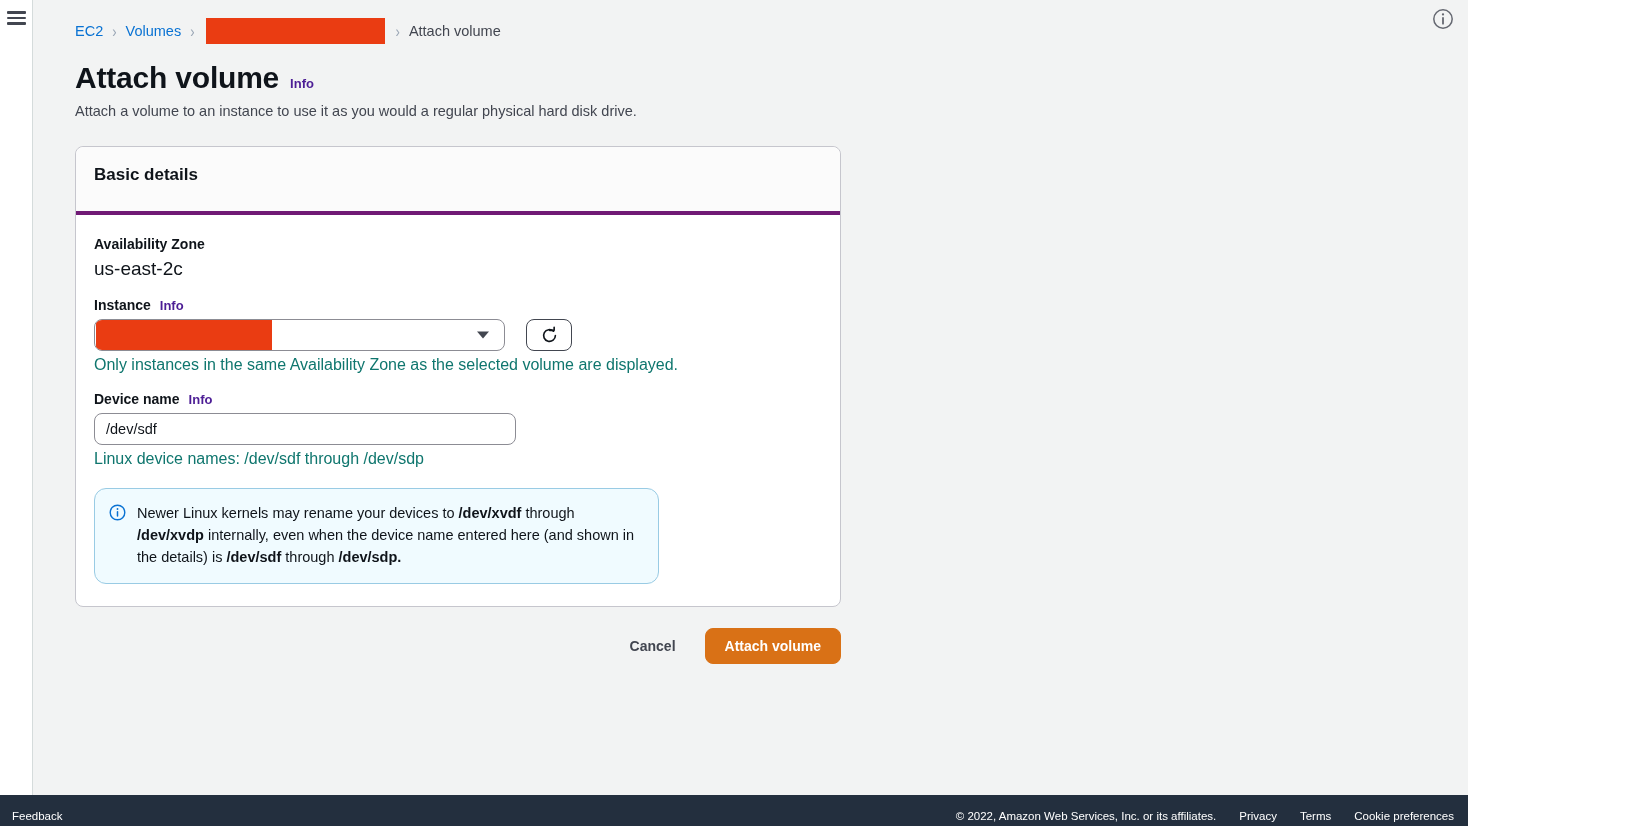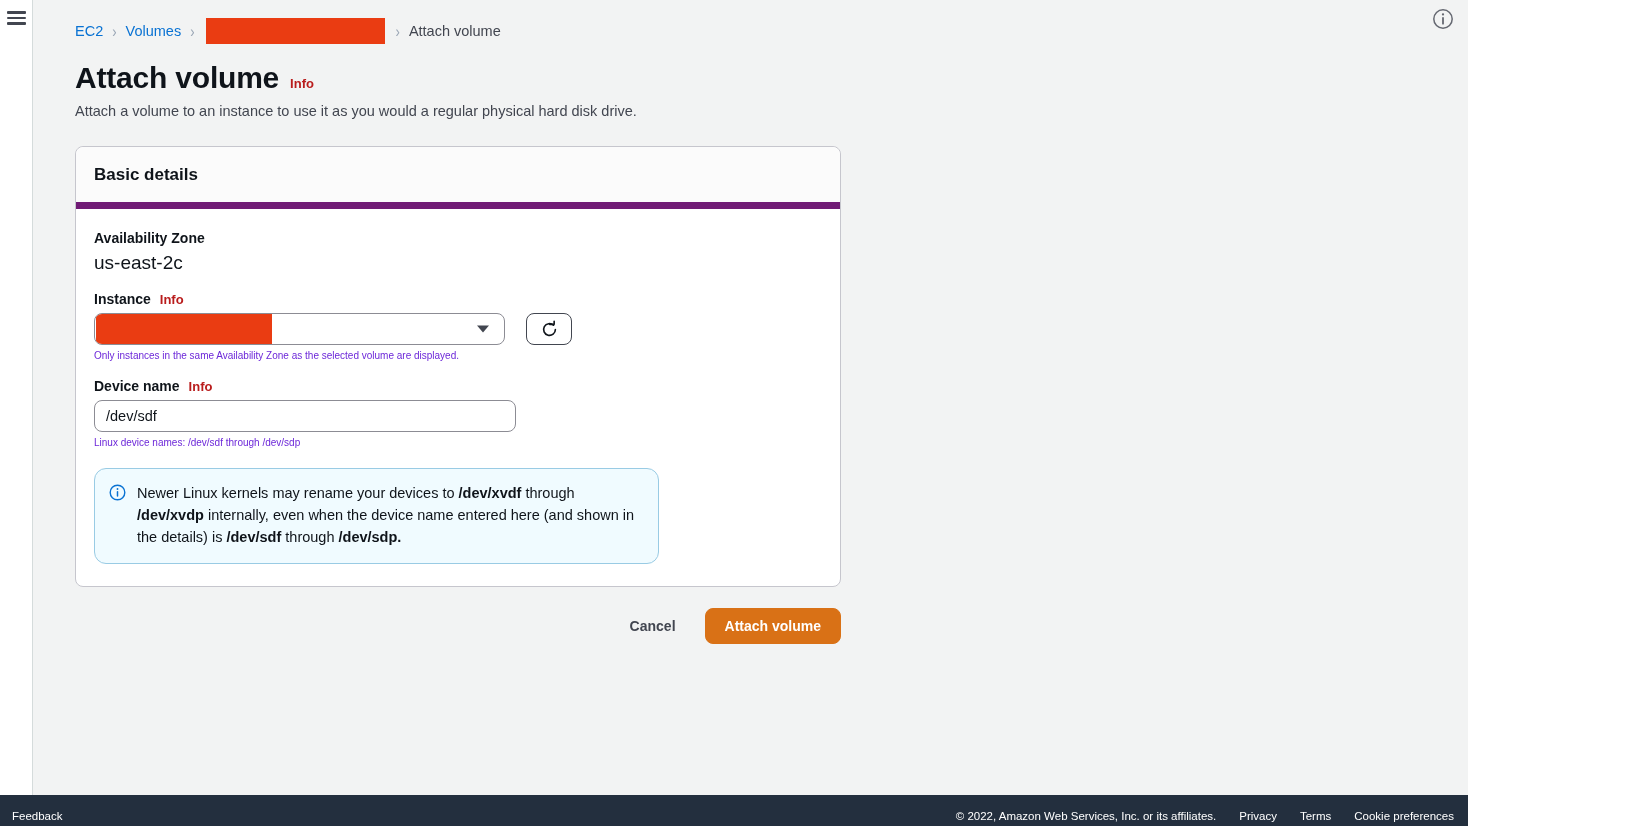"Info" .info-link { color: #b91c1c -> #4c1d95 }
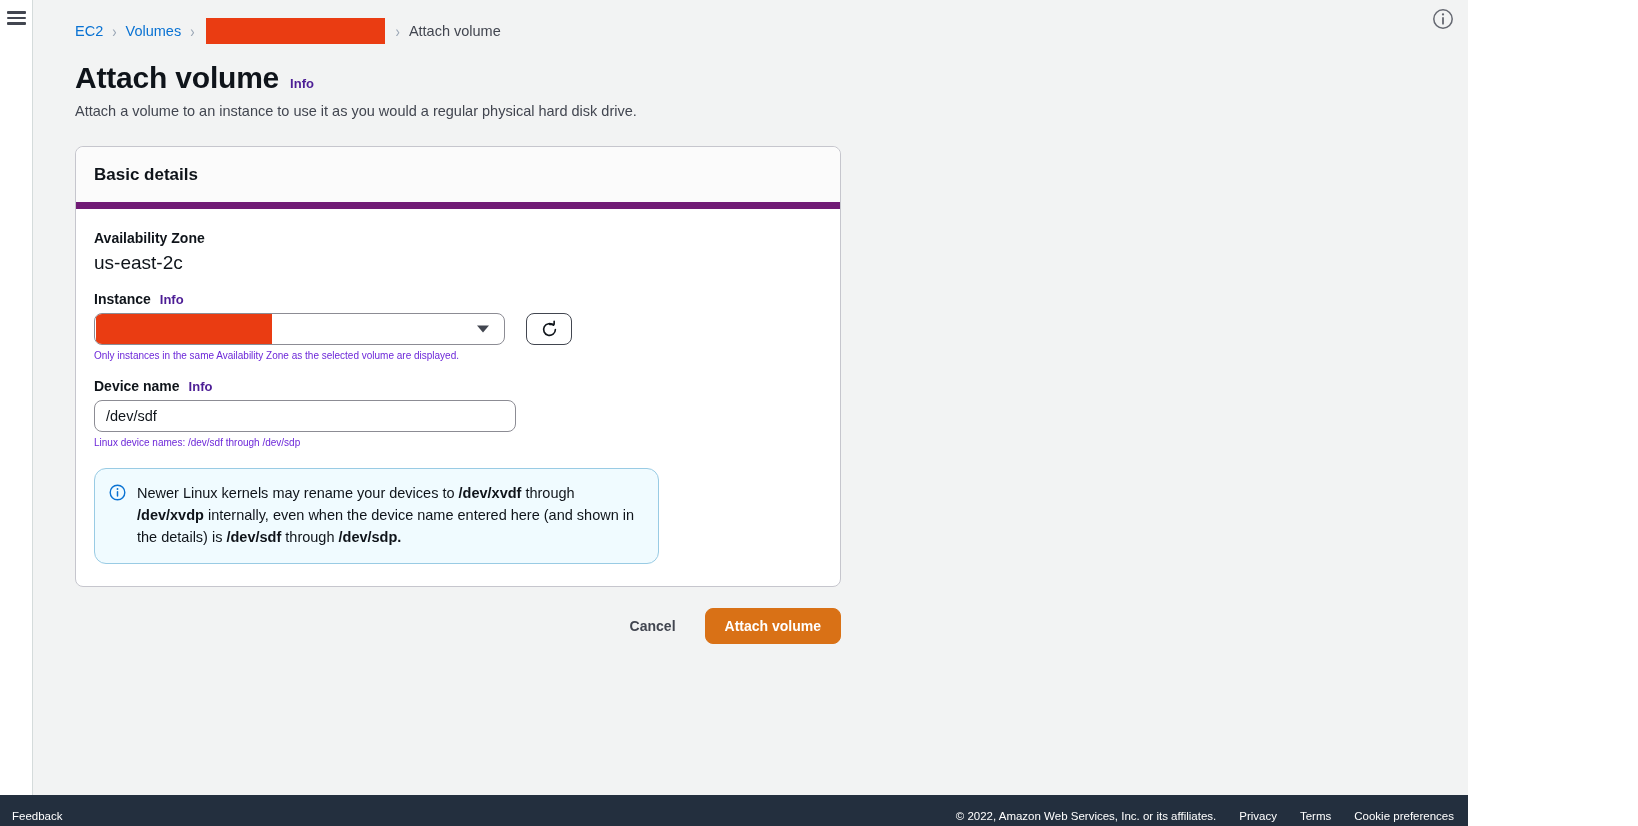"Basic details" .card-header { border-bottom: 7px solid #701a75 -> 4px solid #701a75; padding: 18px 18px 17px 18px -> 18px 18px 26px 18px }
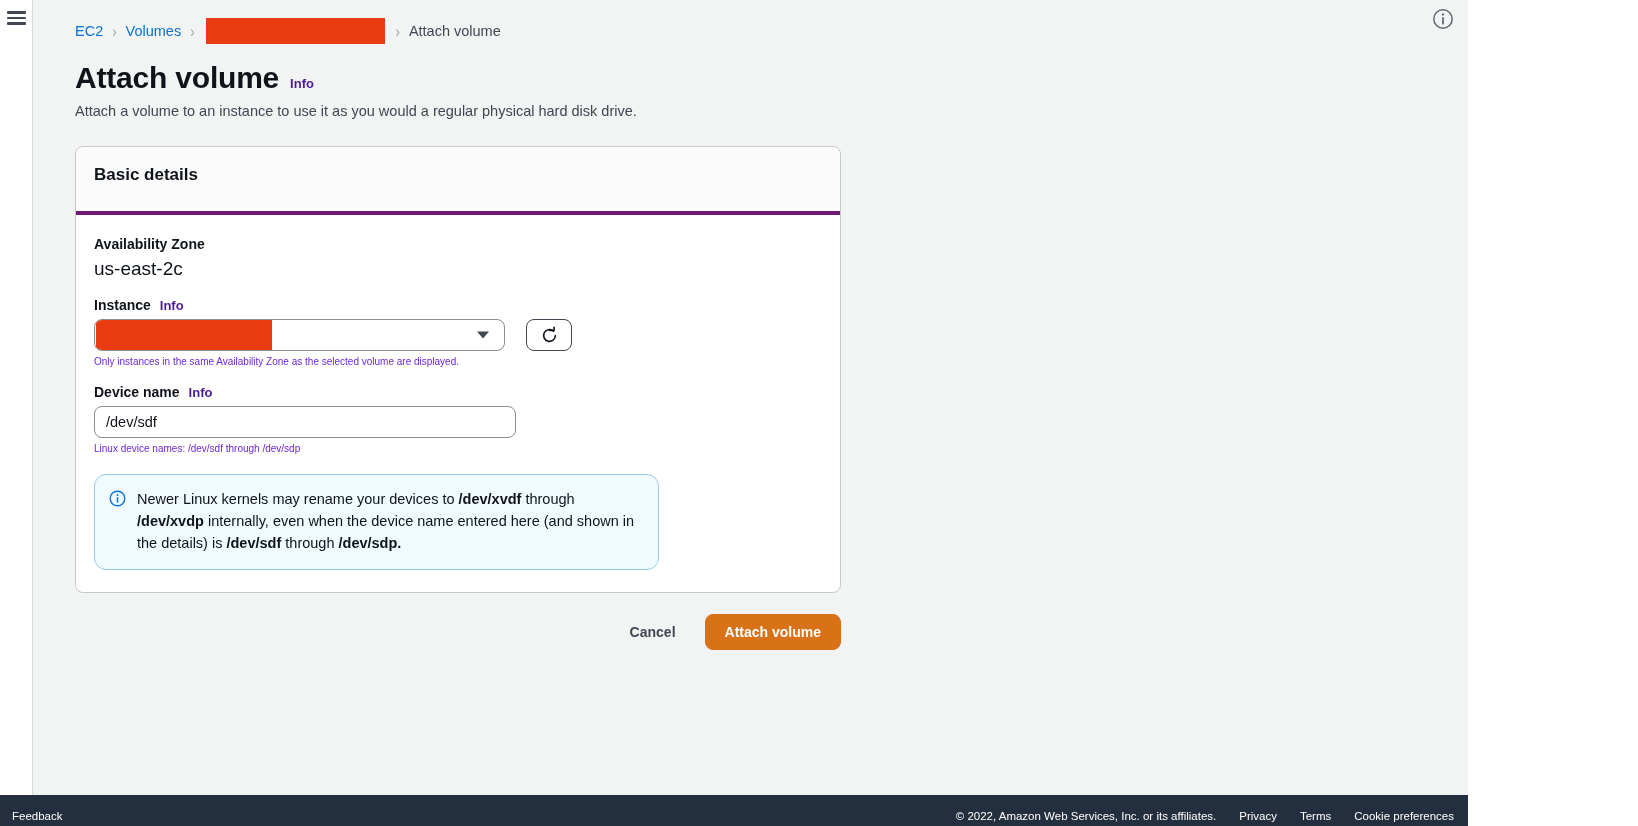"Only instances in the same" .field-hint { color: #6d28d9 -> #0f766e; font-size: 10px -> 16px }
